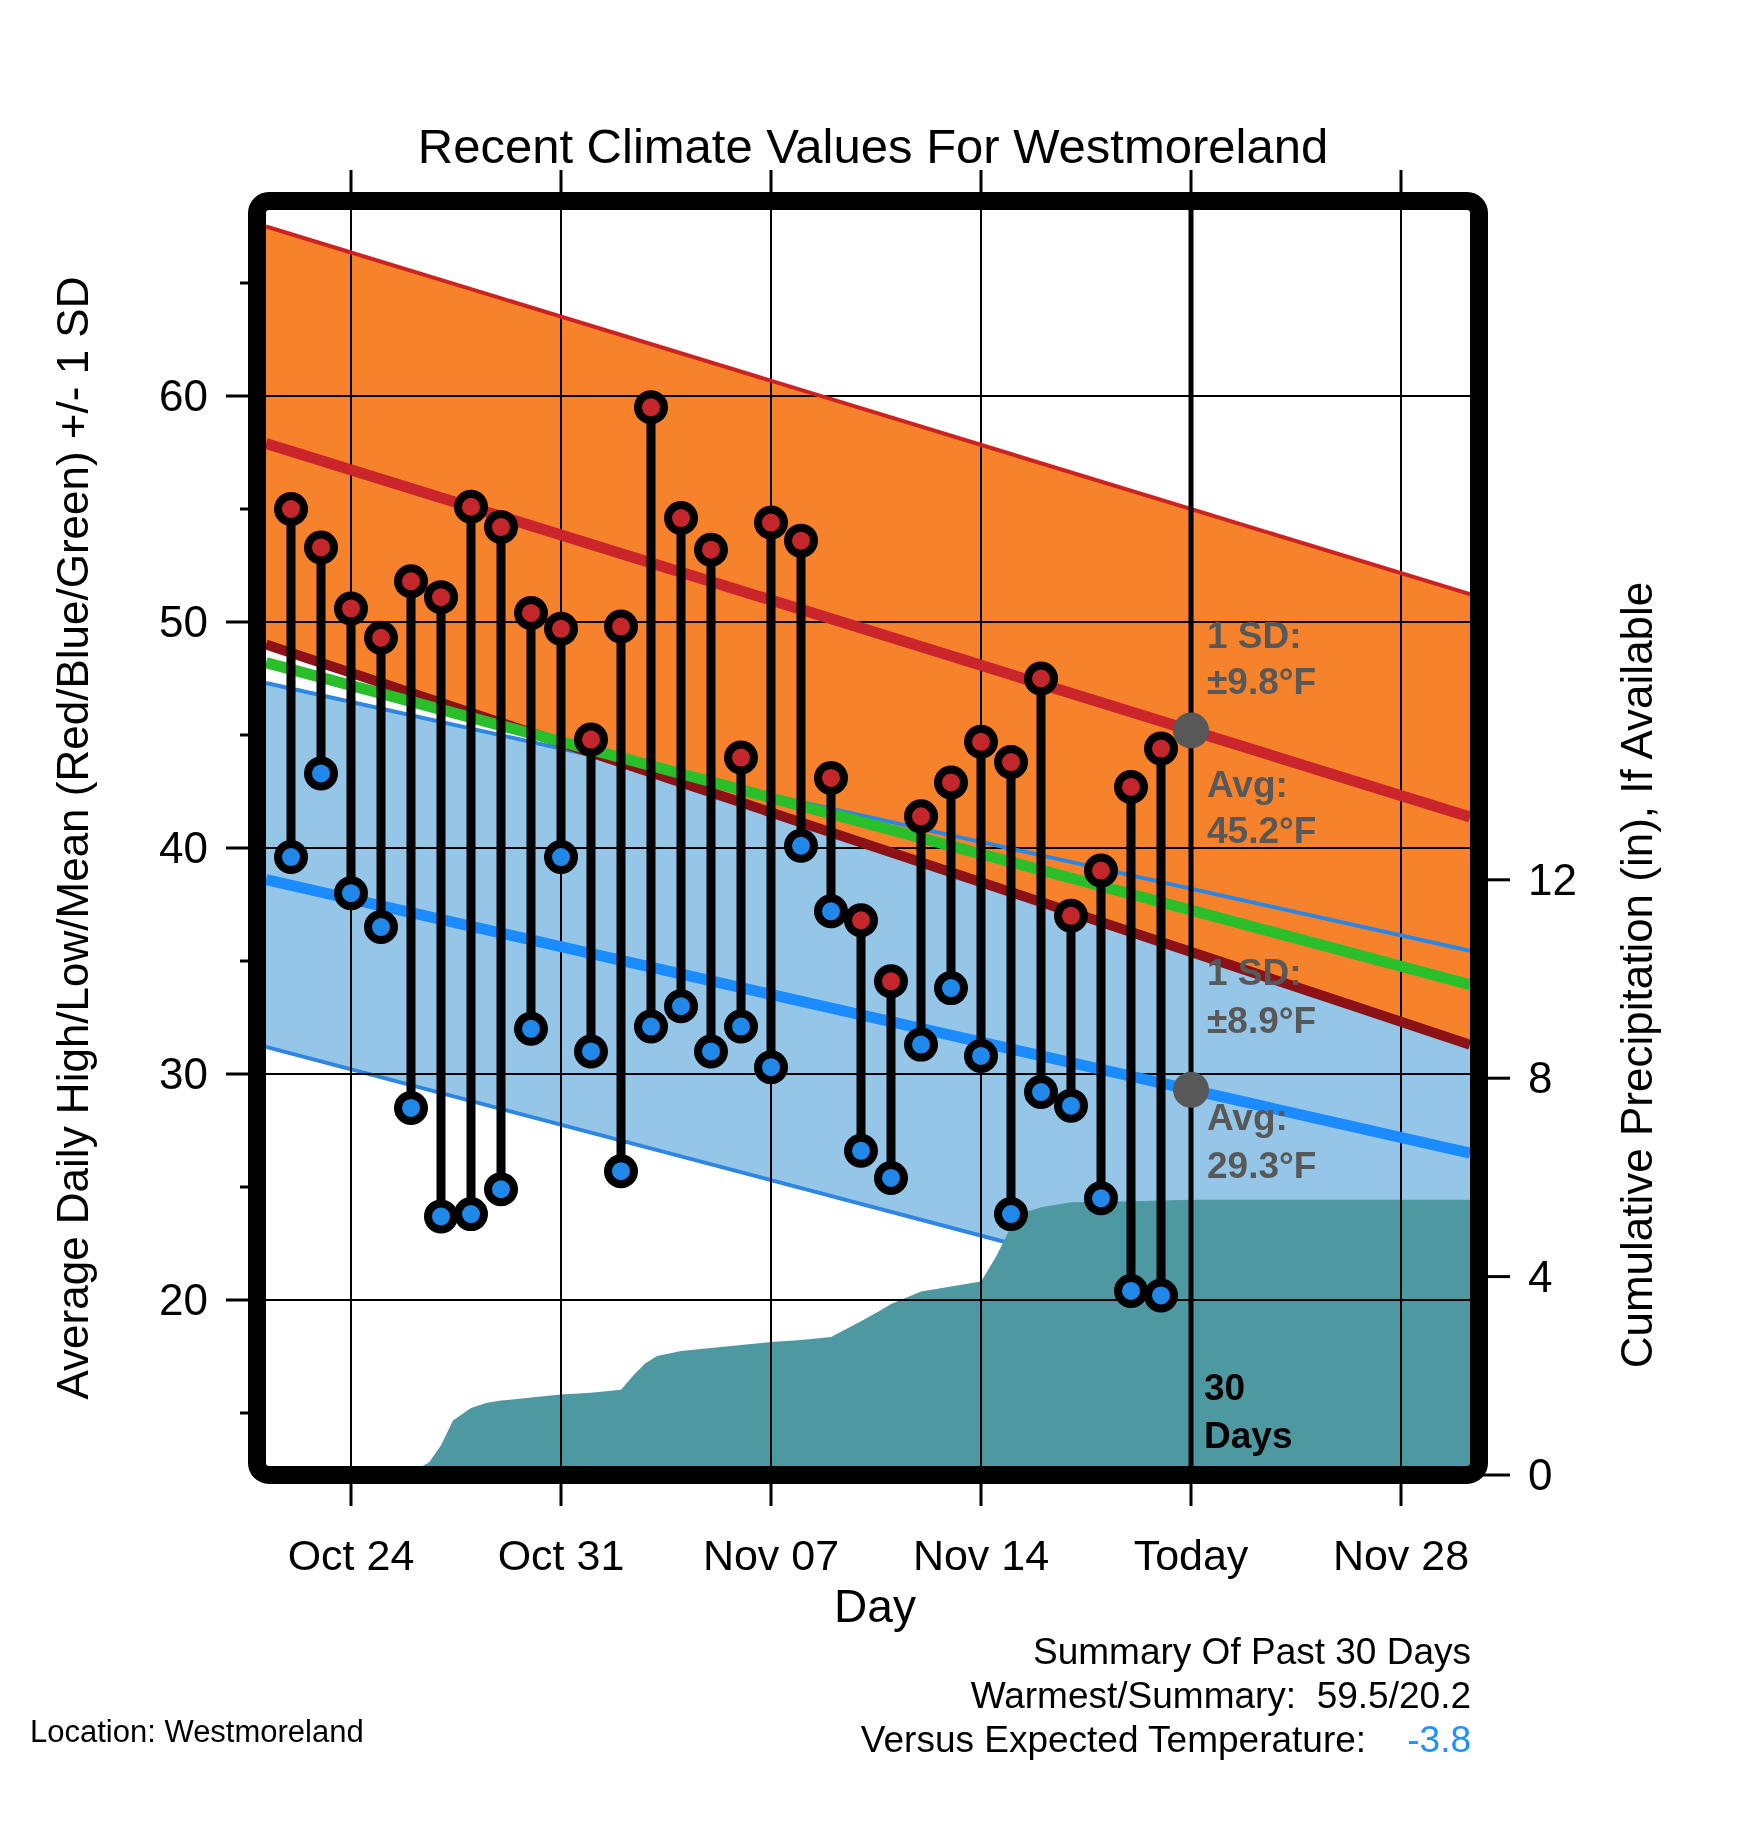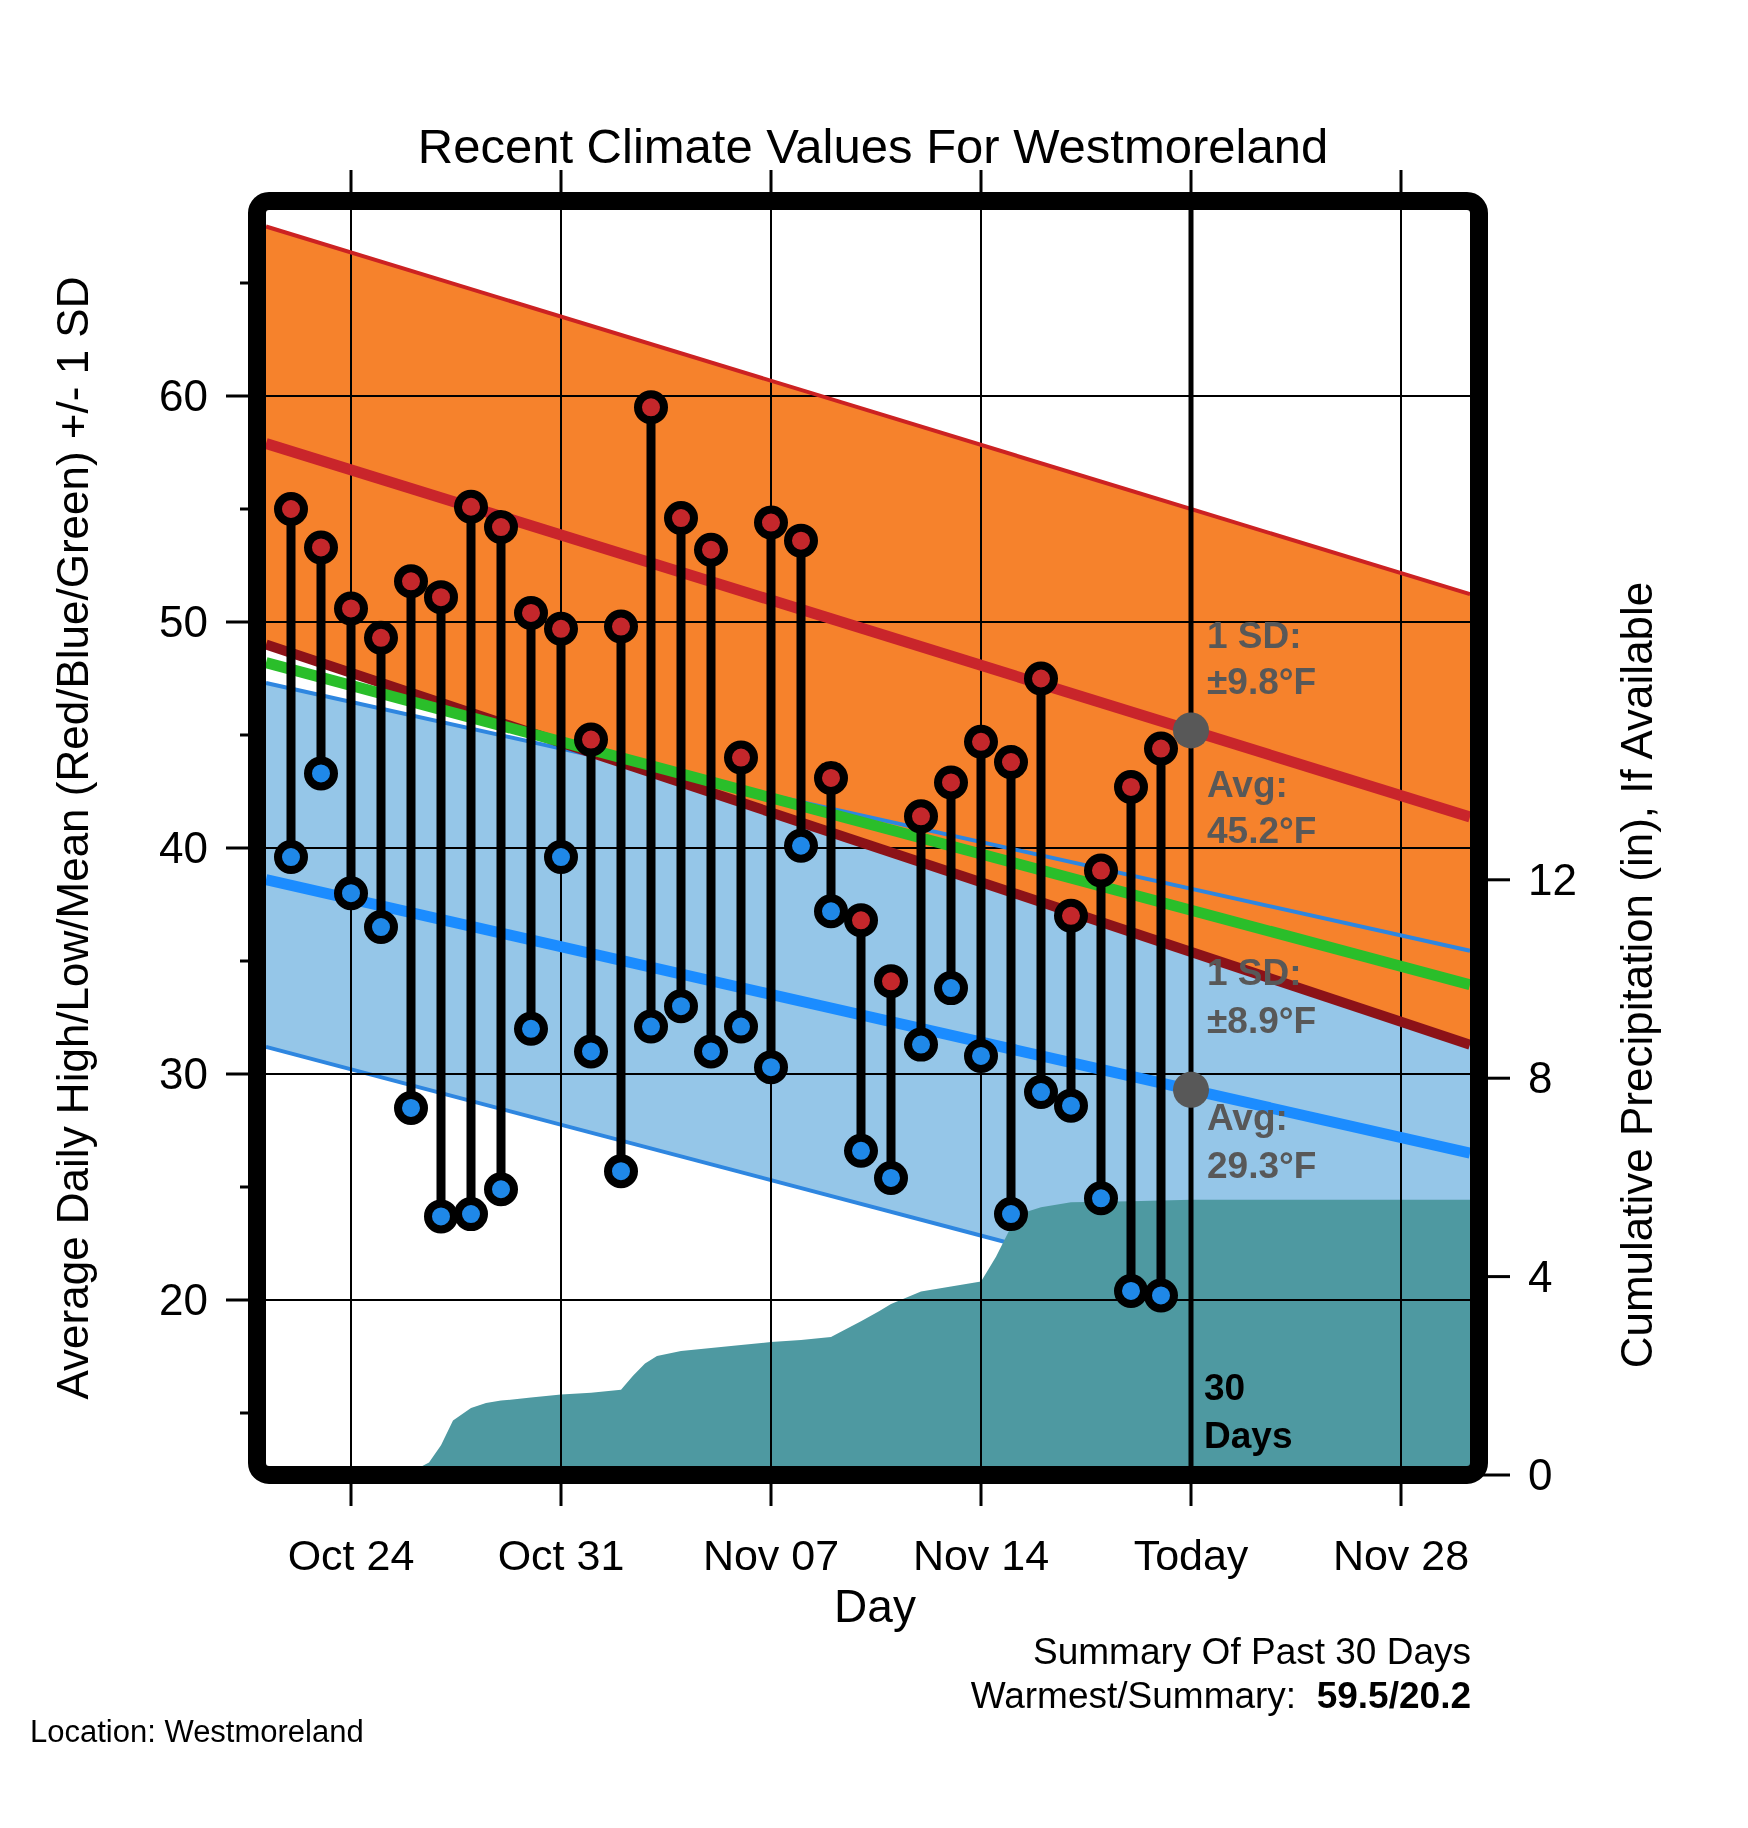"59.5/20.2" .summary .val { font-weight: bold -> normal }
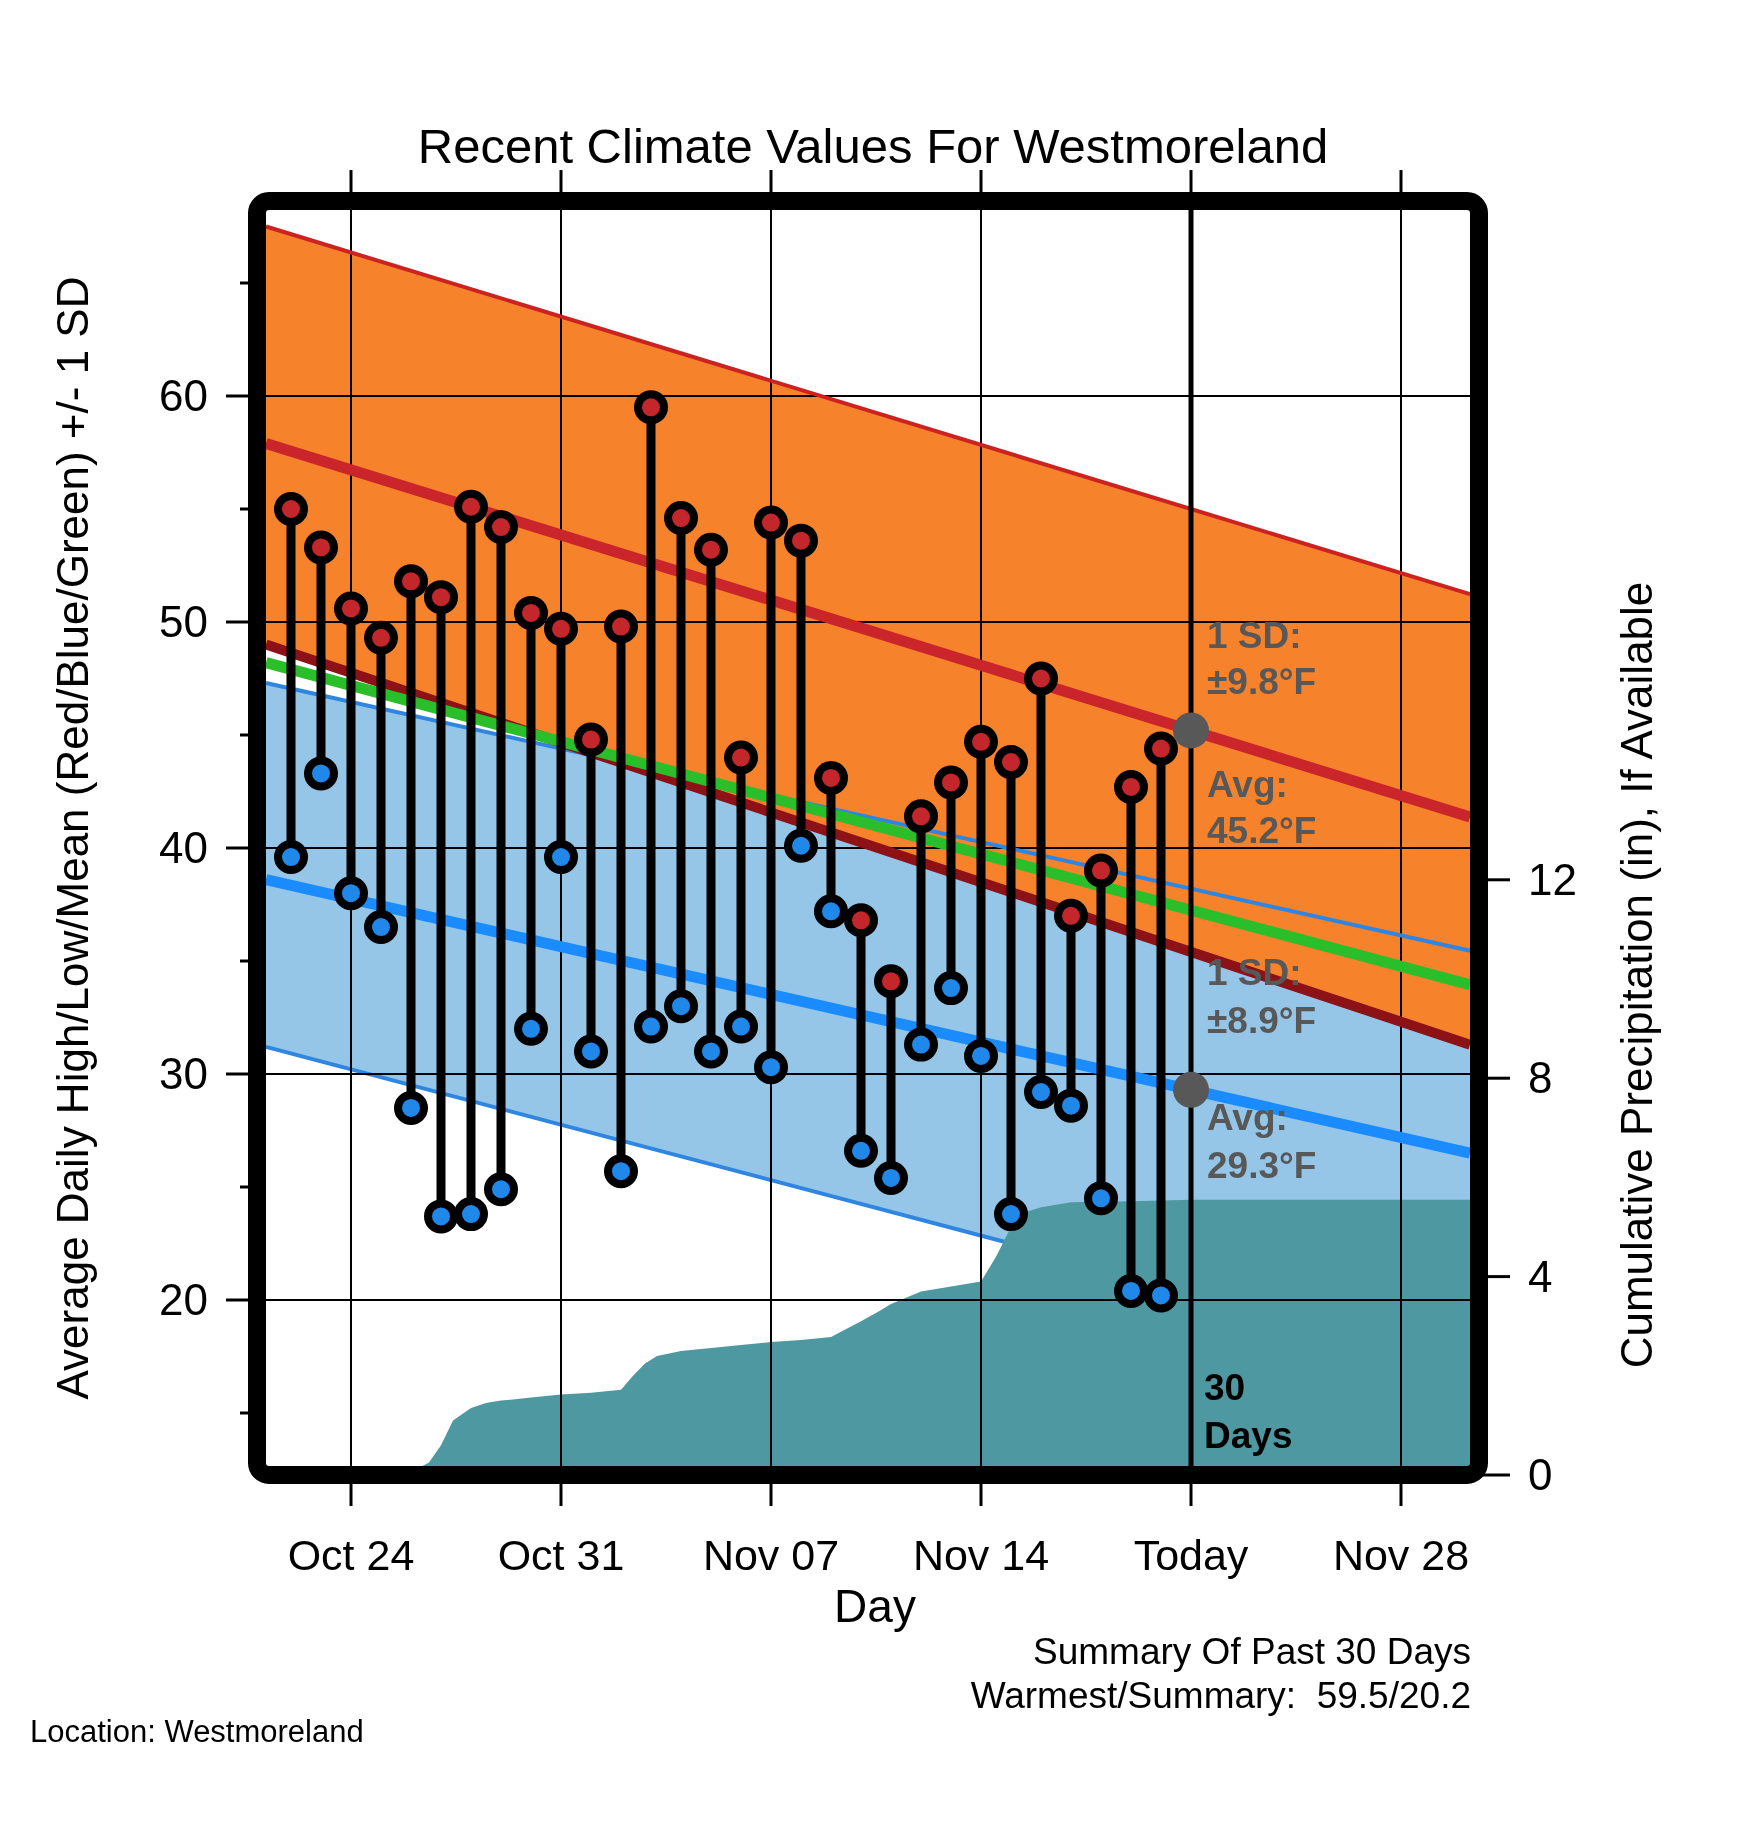"Versus Expected Temperature: -3.8" div.row { html: none -> <div><span>Versus Expected Temperature: </span><span>-3.8</span></div> }
